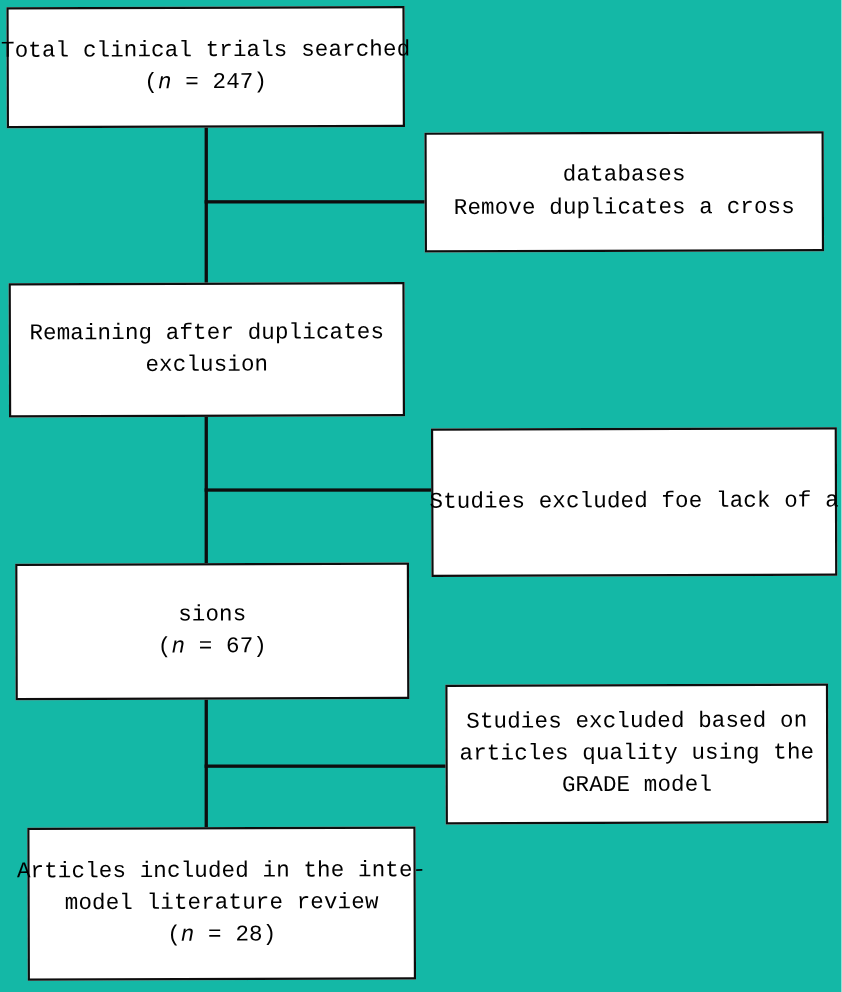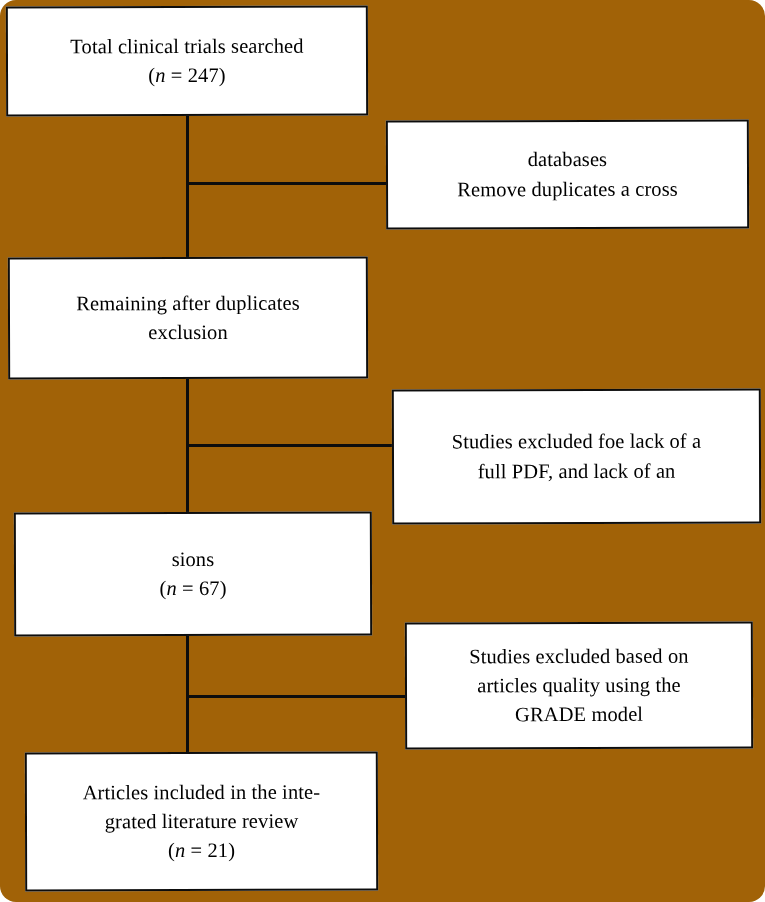"Total clinical trials searched" #canvas { background: #a16207 -> #14b8a6; border-radius: 16px -> none; font-family: Liberation Serif, serif -> Liberation Mono, monospace }
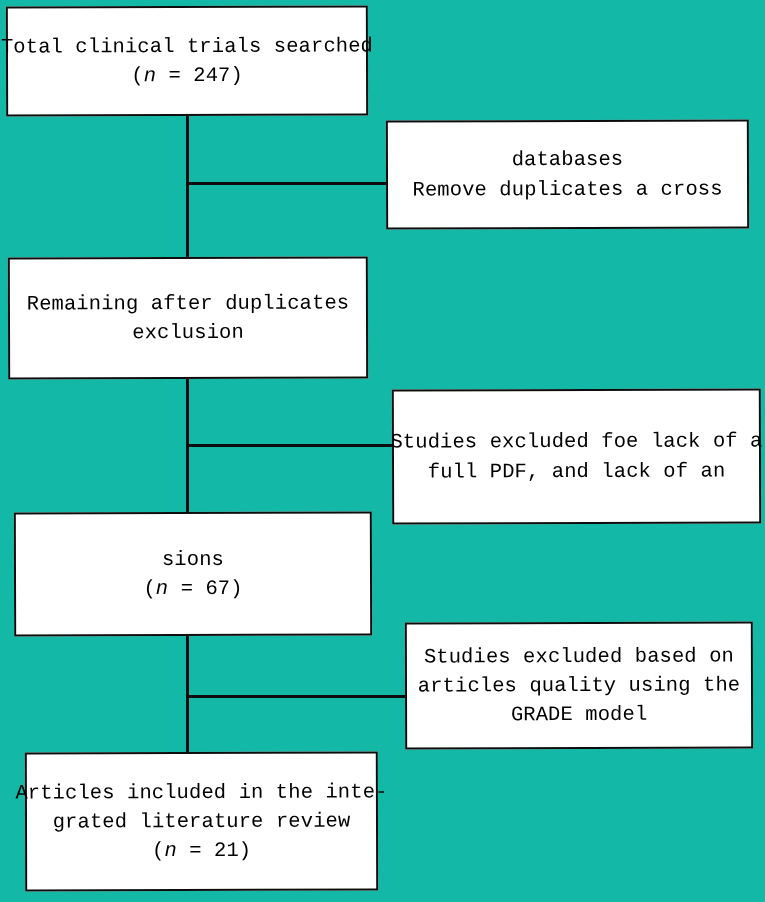"full PDF, and lack of" span.line { html: <span>full PDF, and lack of an</span> -> none }
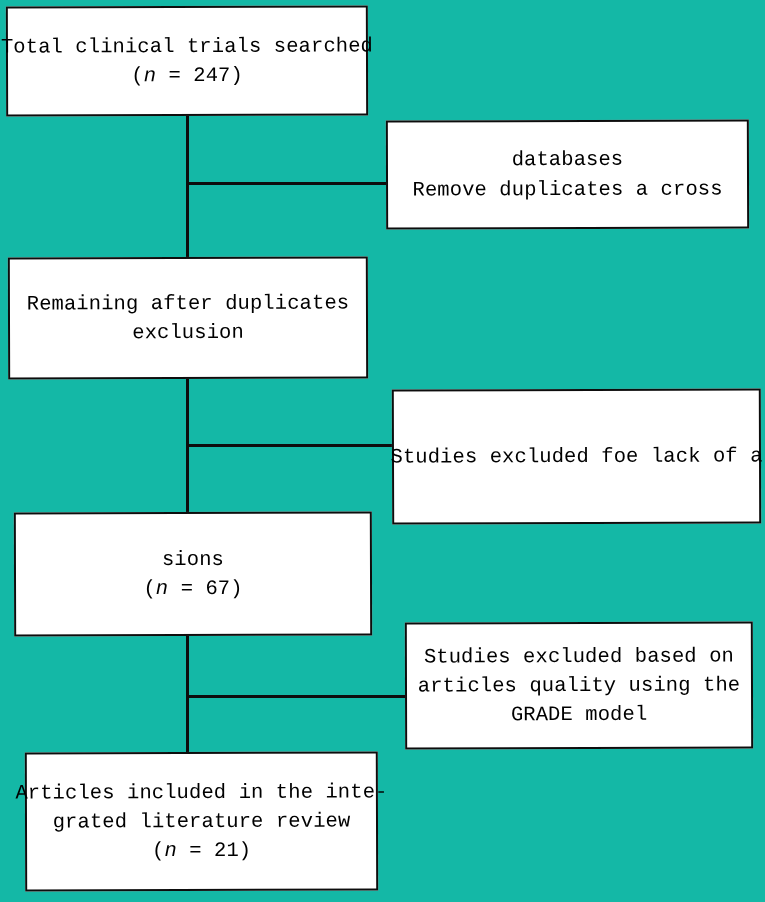"grated literature review" span.line { text: grated -> model }
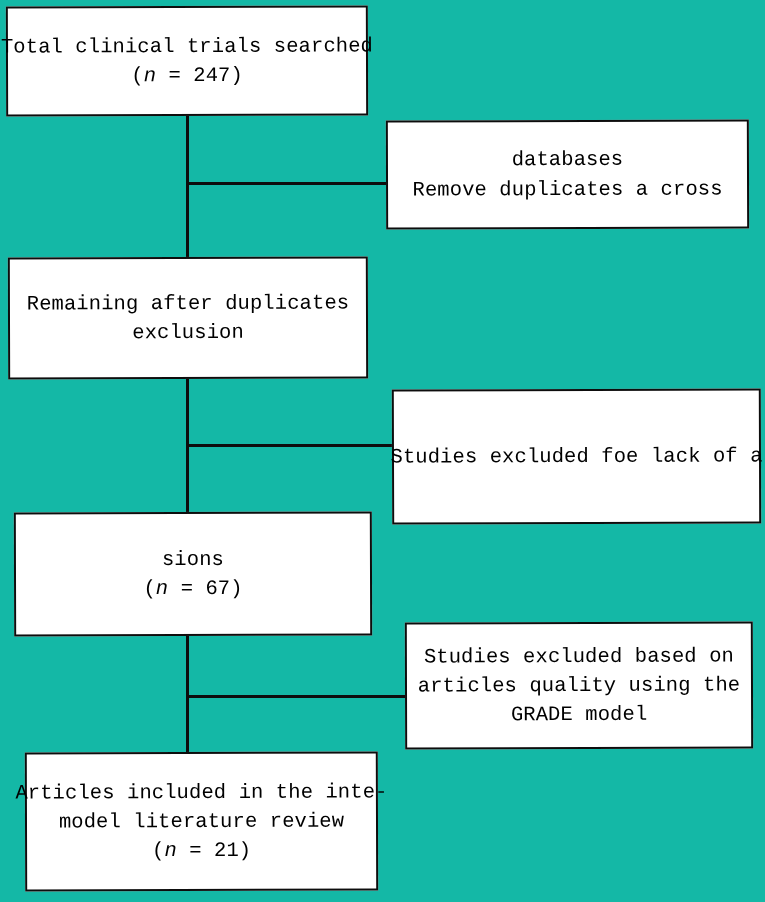"21" span { text: 21 -> 28 }
